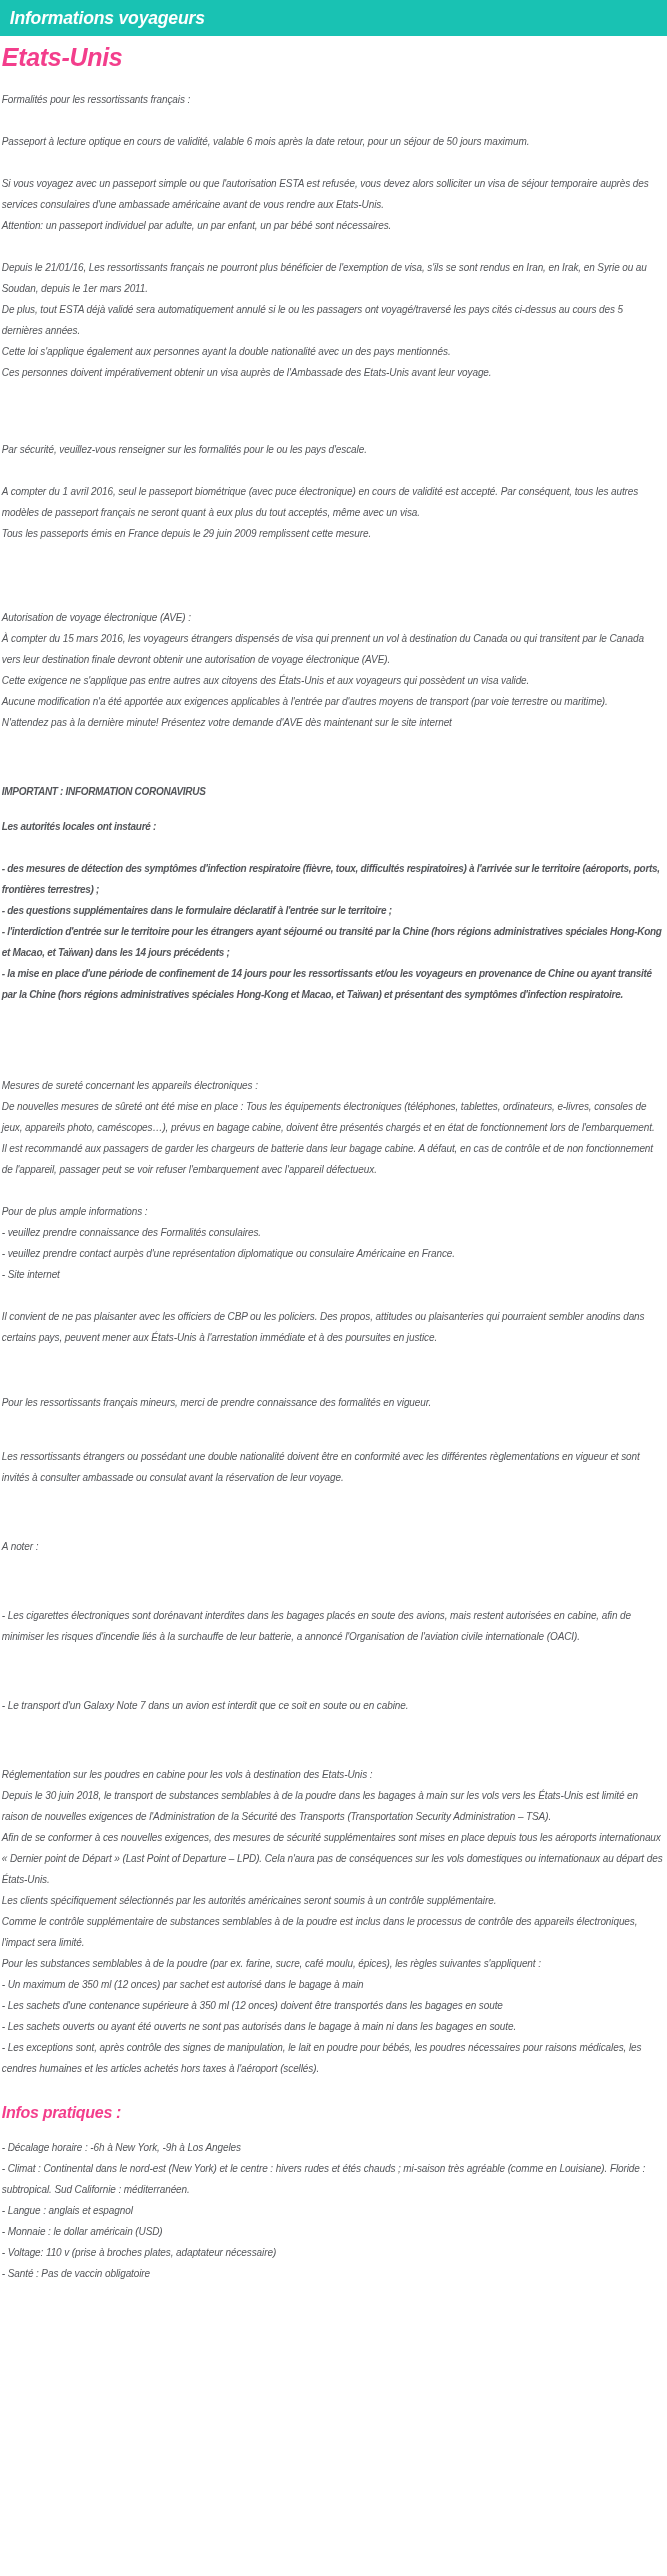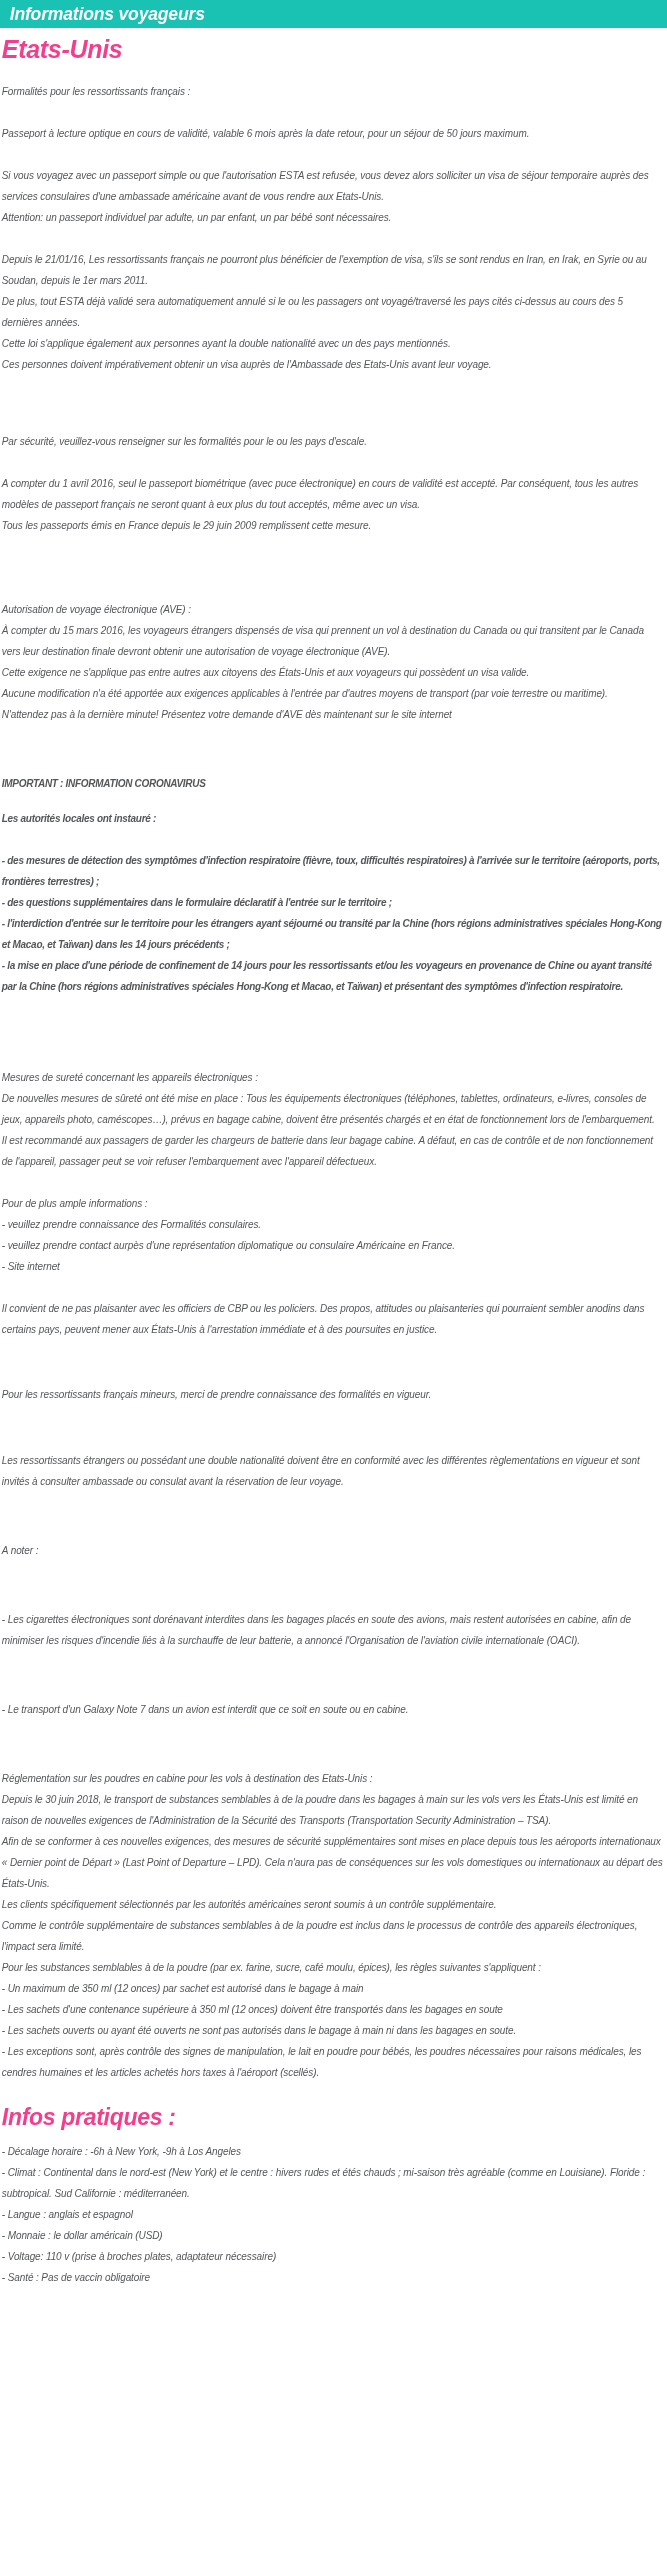"Informations voyageurs" .bar { height: 28px -> 36px }
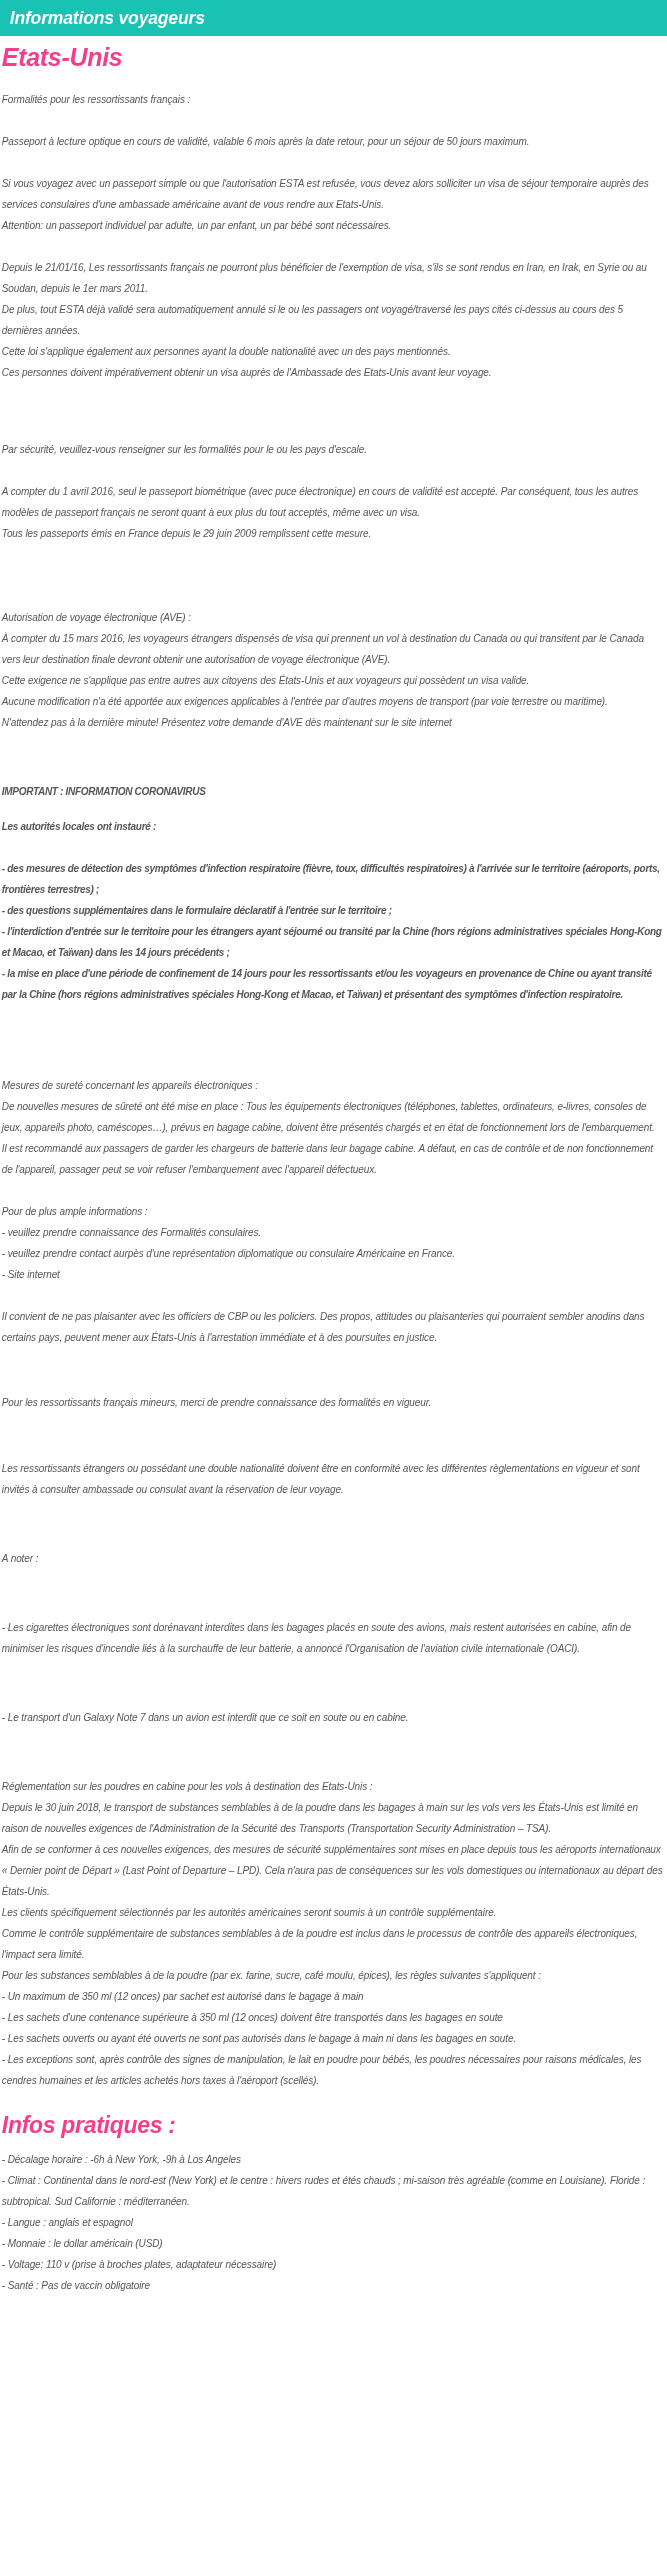"Les ressortissants étrangers ou" p.para { margin-top: 45px -> 33px }
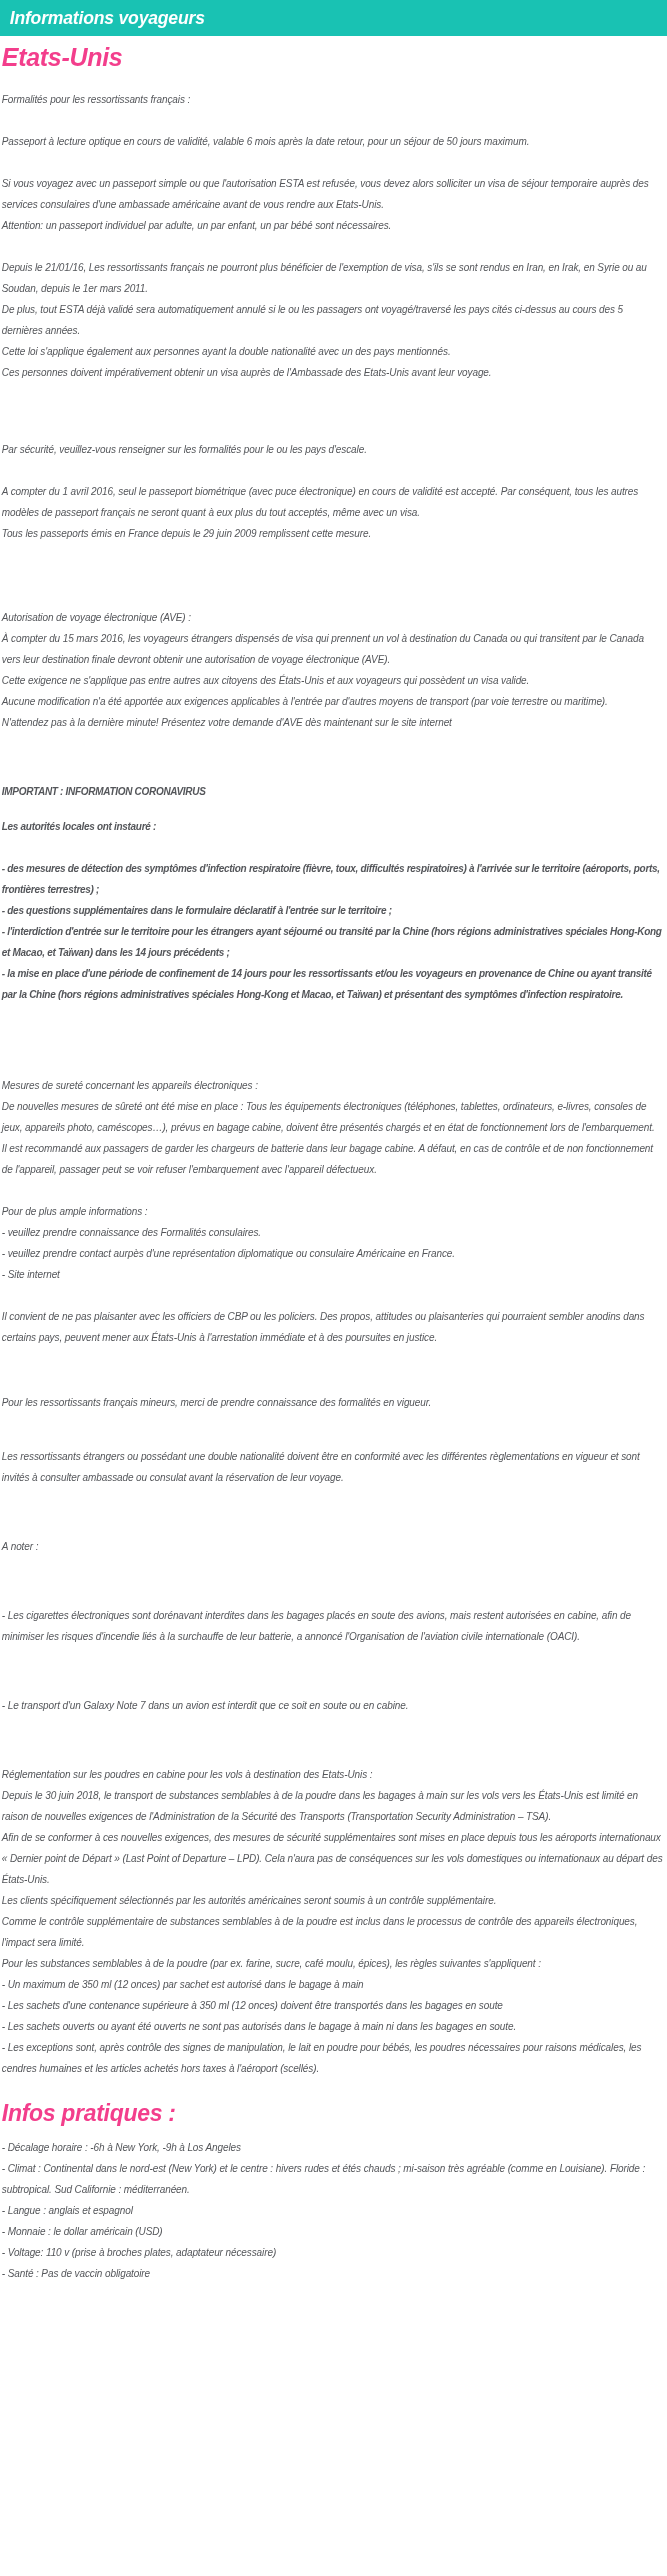"Infos pratiques :" h2.infos { font-size: 23px -> 16px }
